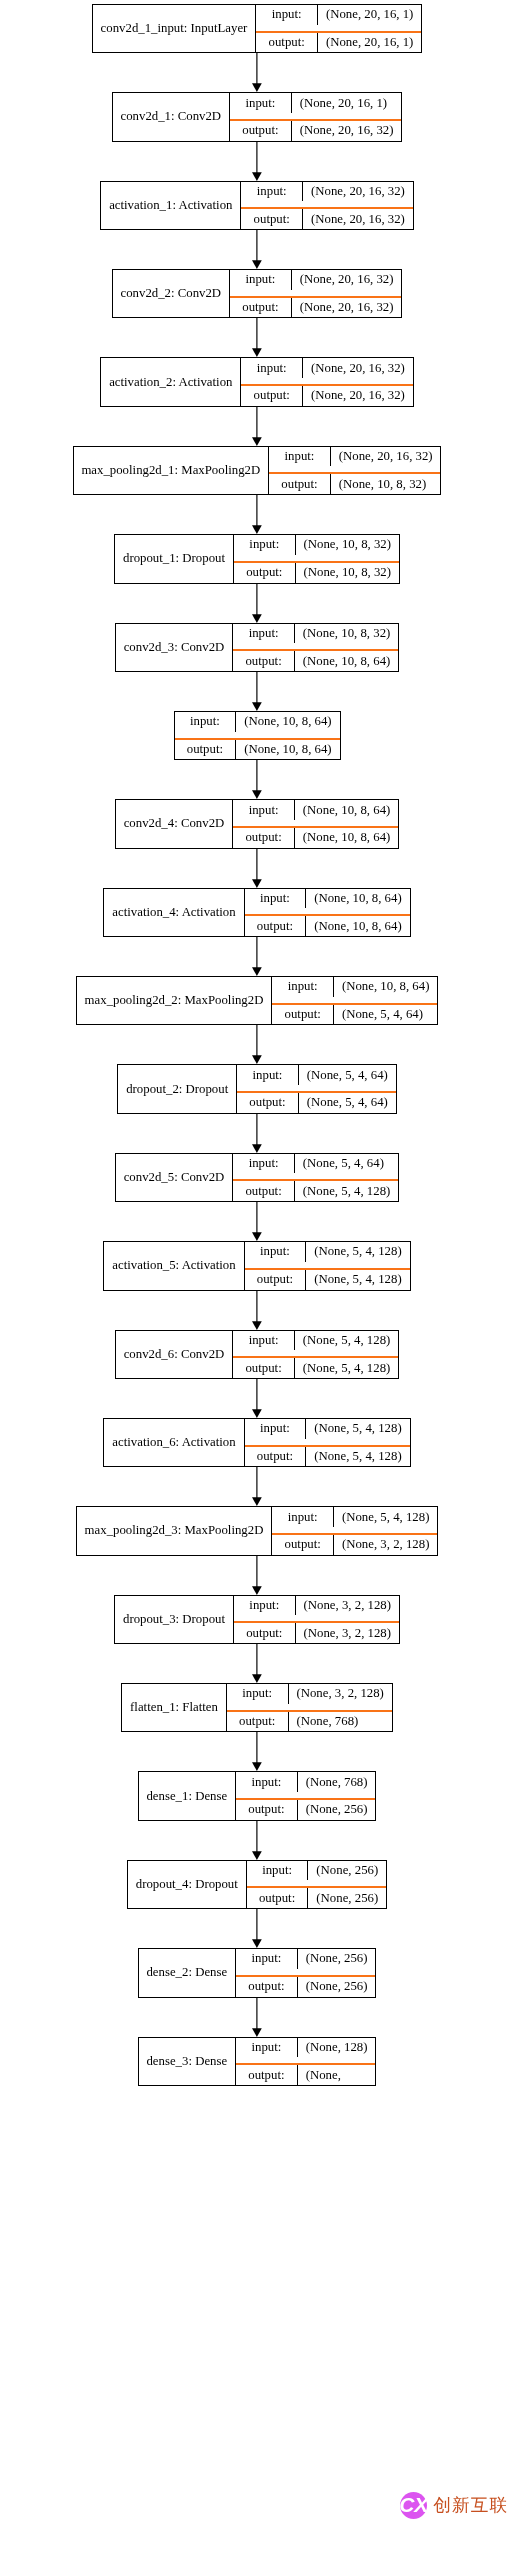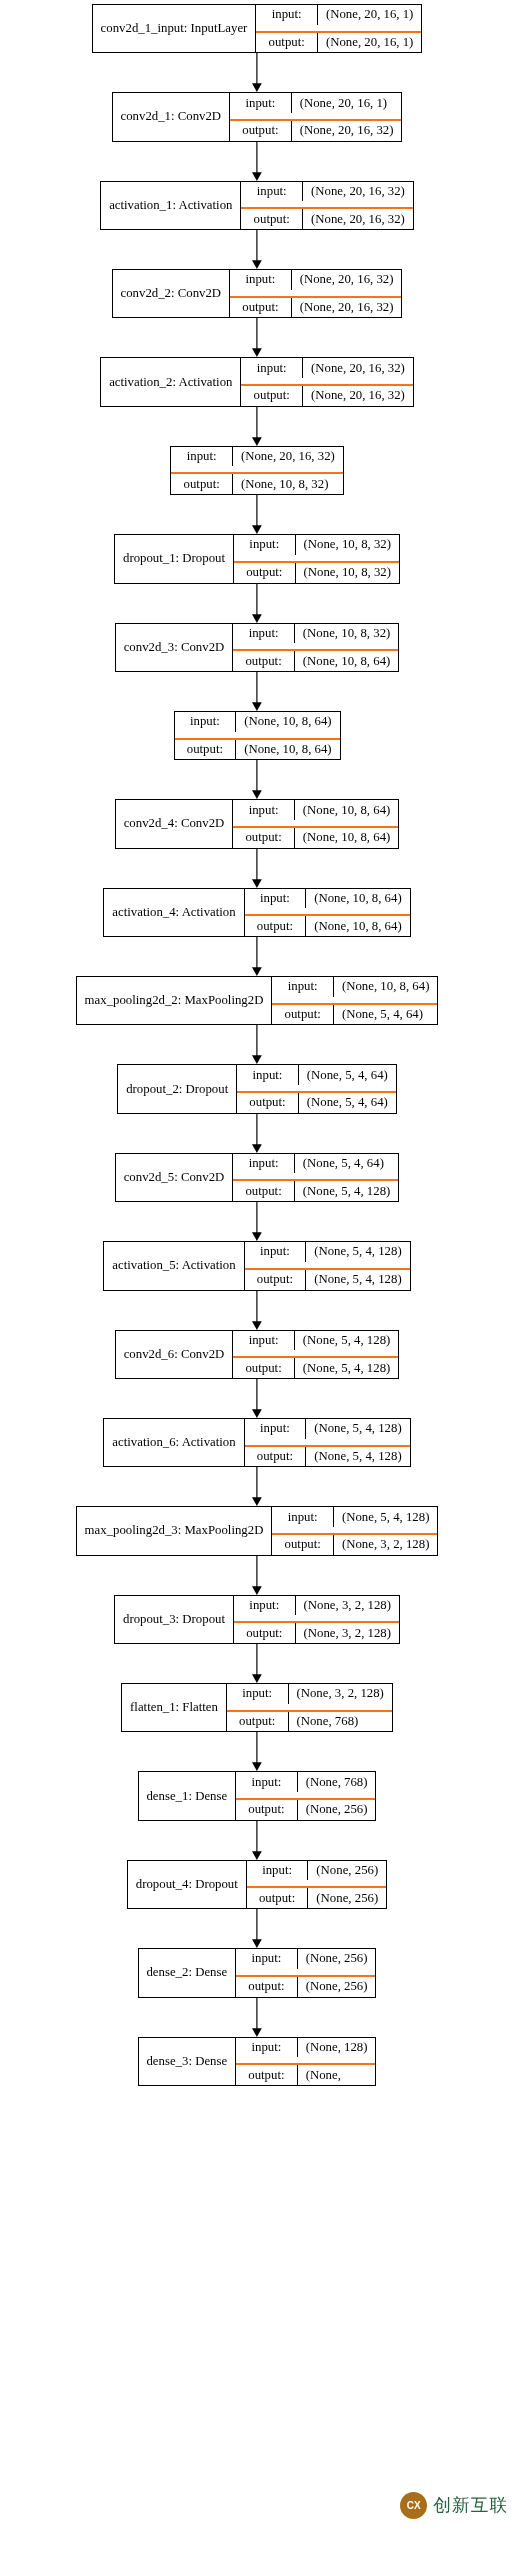"max_pooling2d_1: MaxPooling2D" div.name { html: none -> <div>max_pooling2d_1: MaxPooling2D</div> }
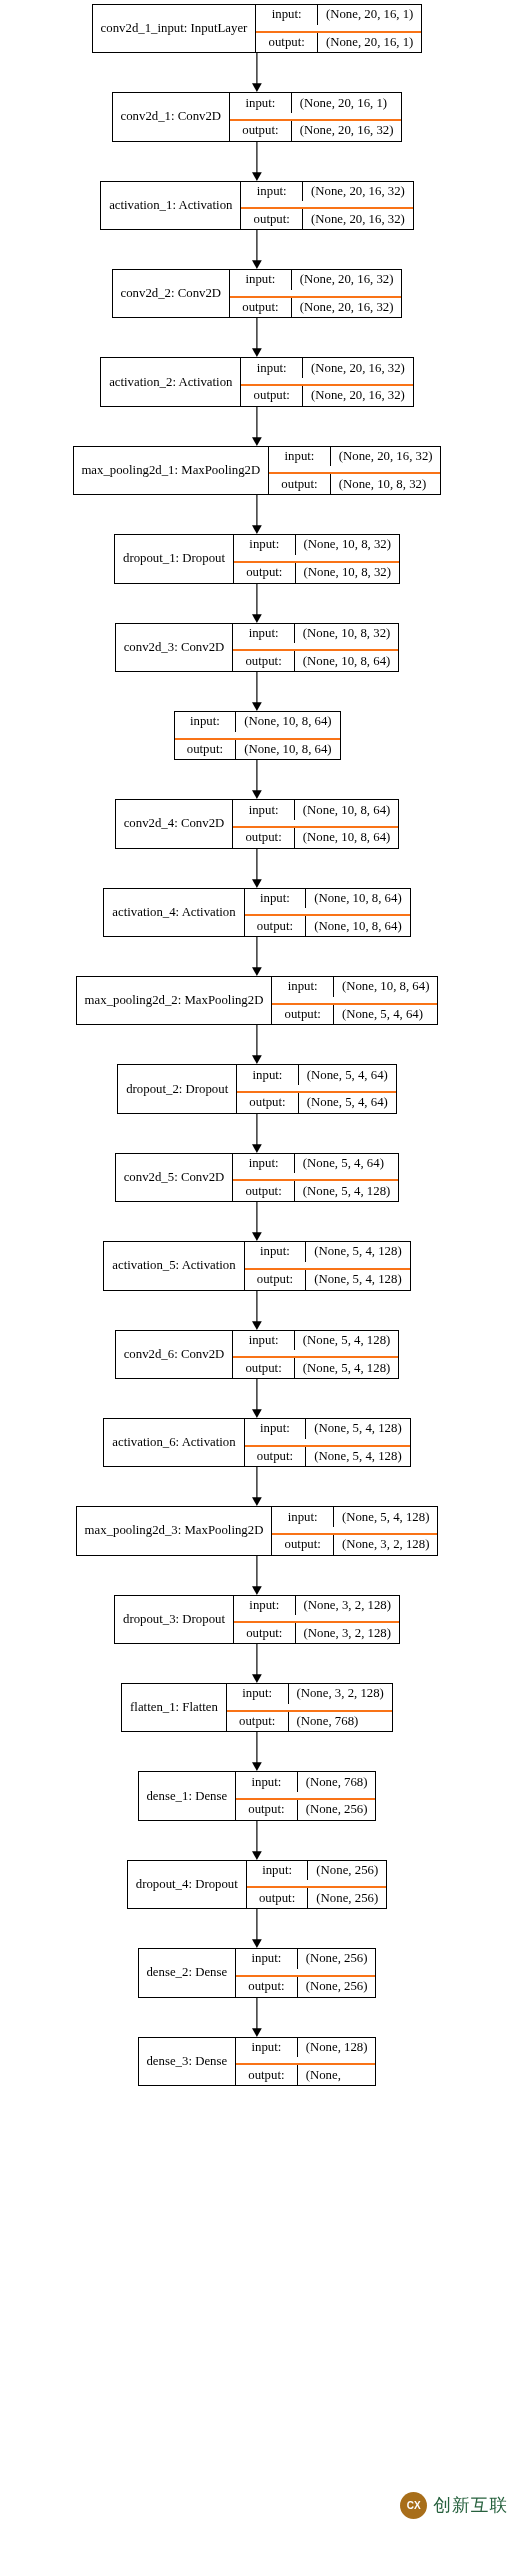"CX" .watermark .wm-dot { background: #a16207 -> #d946ef; font-size: 10px -> 21px; font-style: none -> italic }
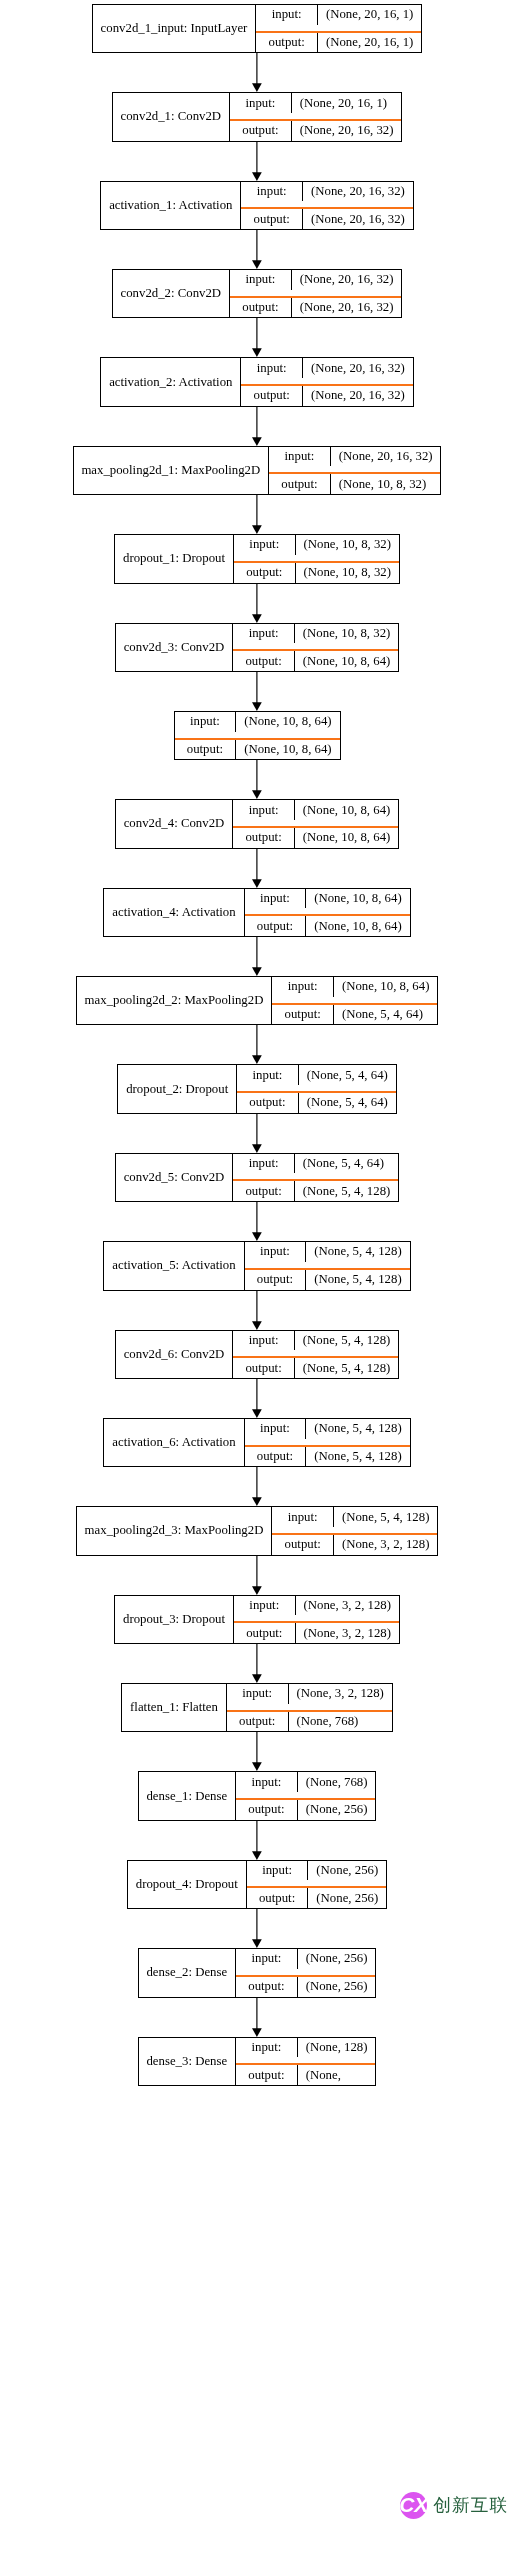"创新互联" .watermark .wm-text { color: #14532d -> #c2410c }
